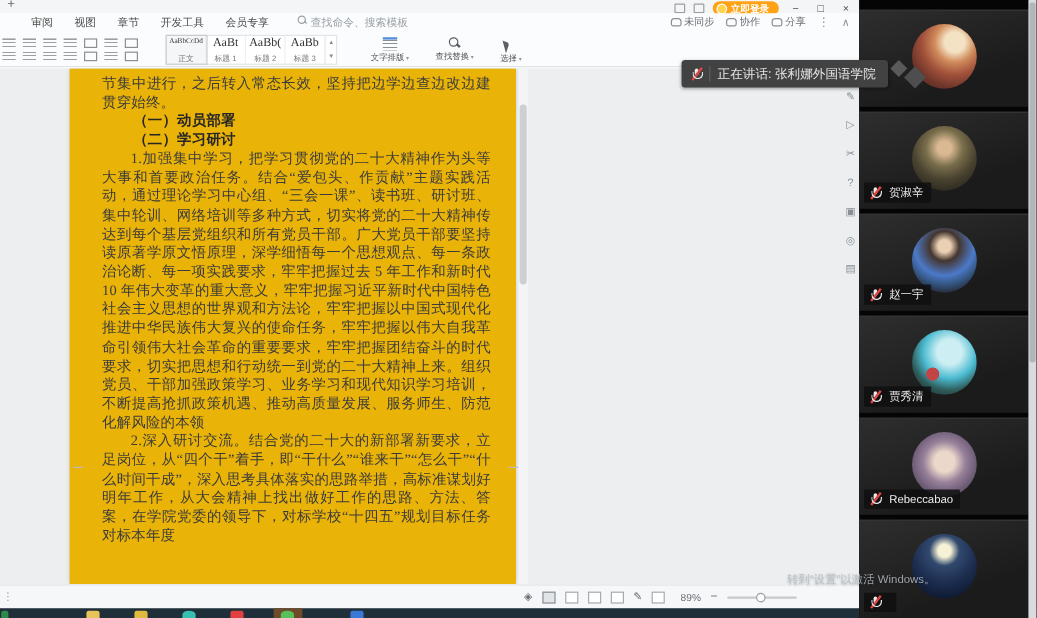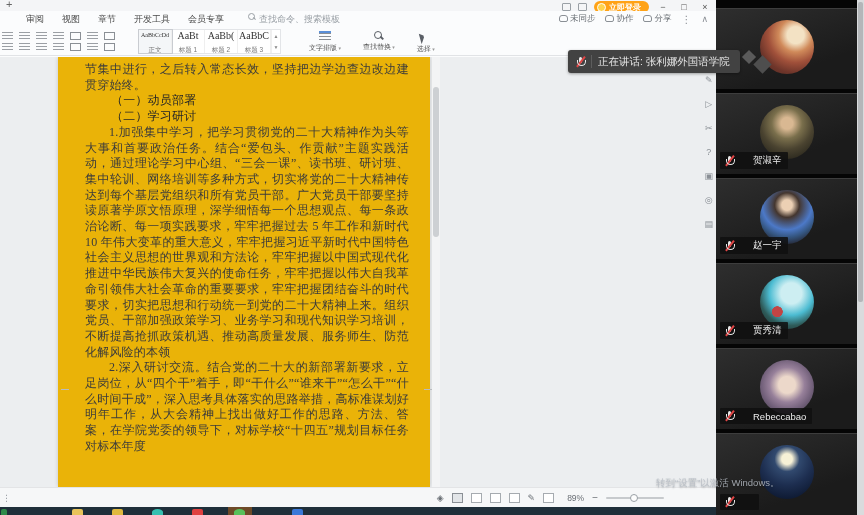"AaBbC" div.gprev { text: AaBbC -> AaBb }
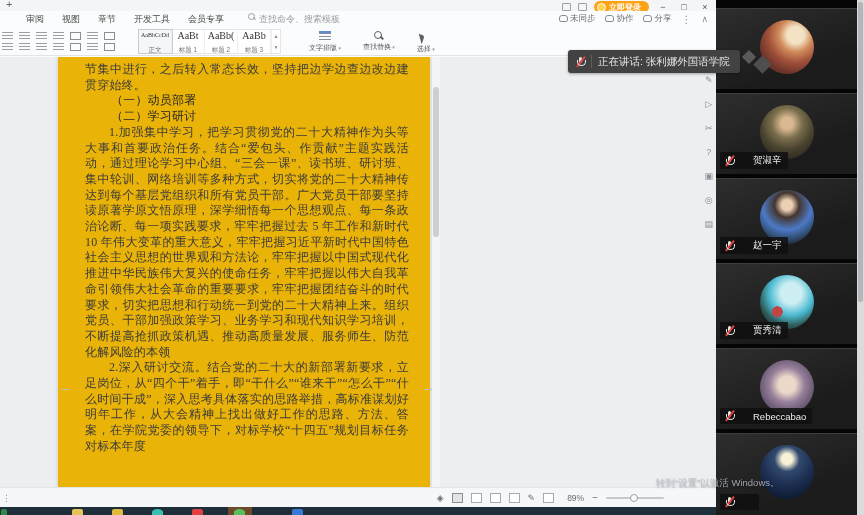"（一）动员部署" .pagetext p.head { font-weight: normal -> bold }
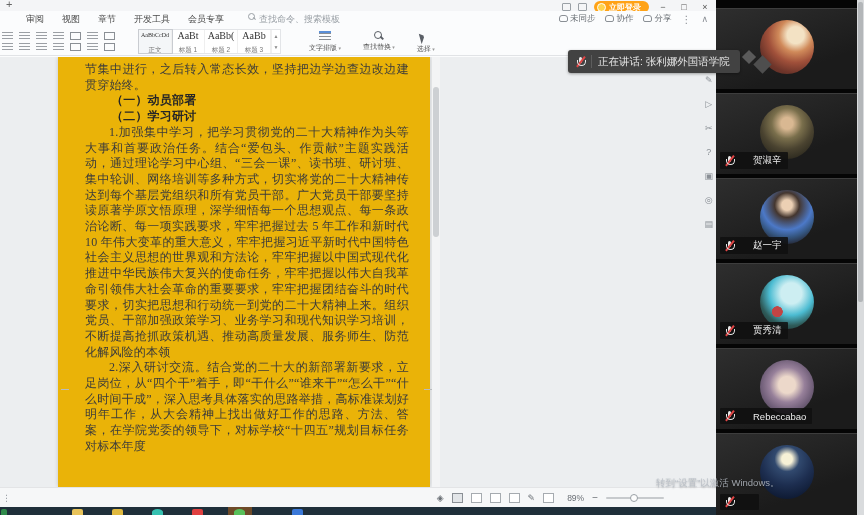"贺淑辛" .tag { gap: 19px -> 7px }
